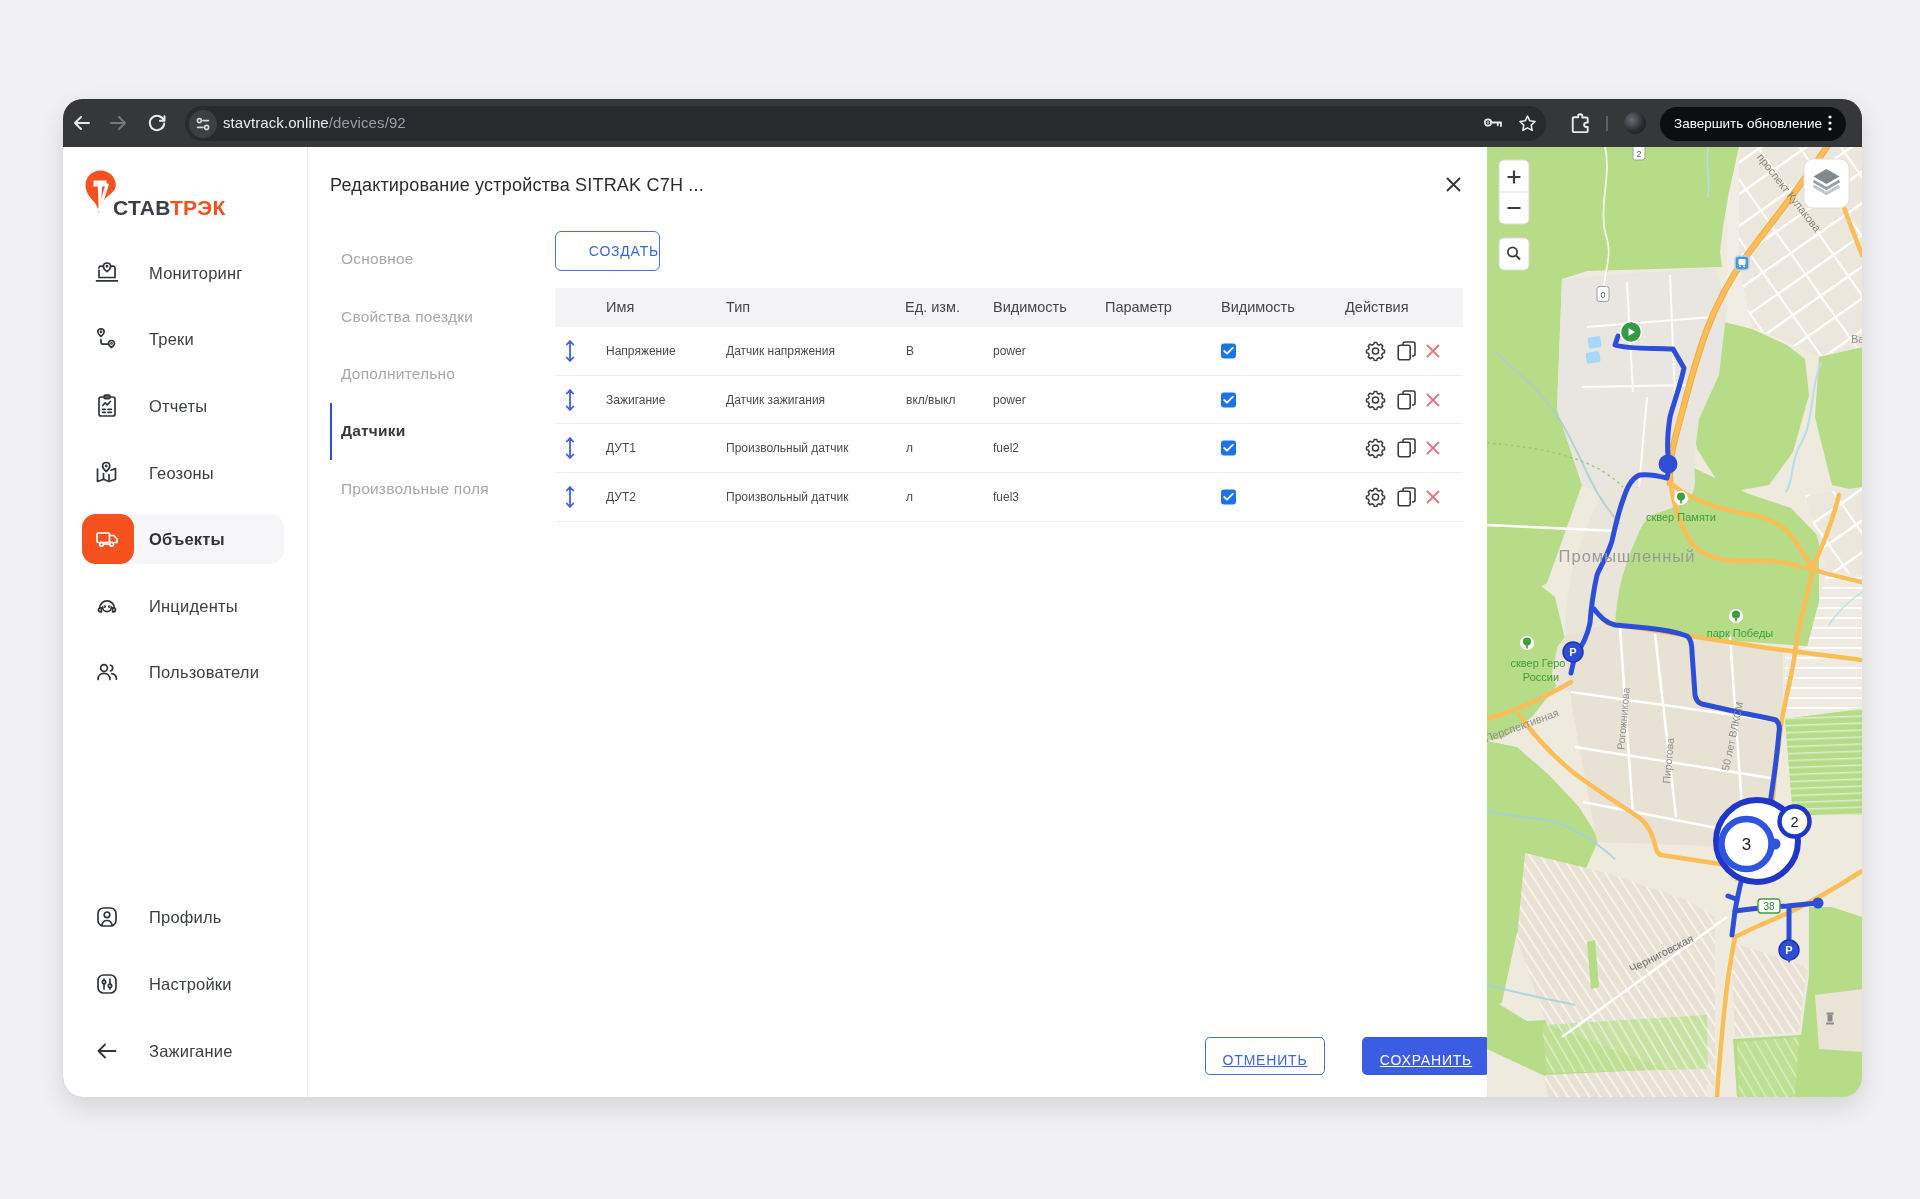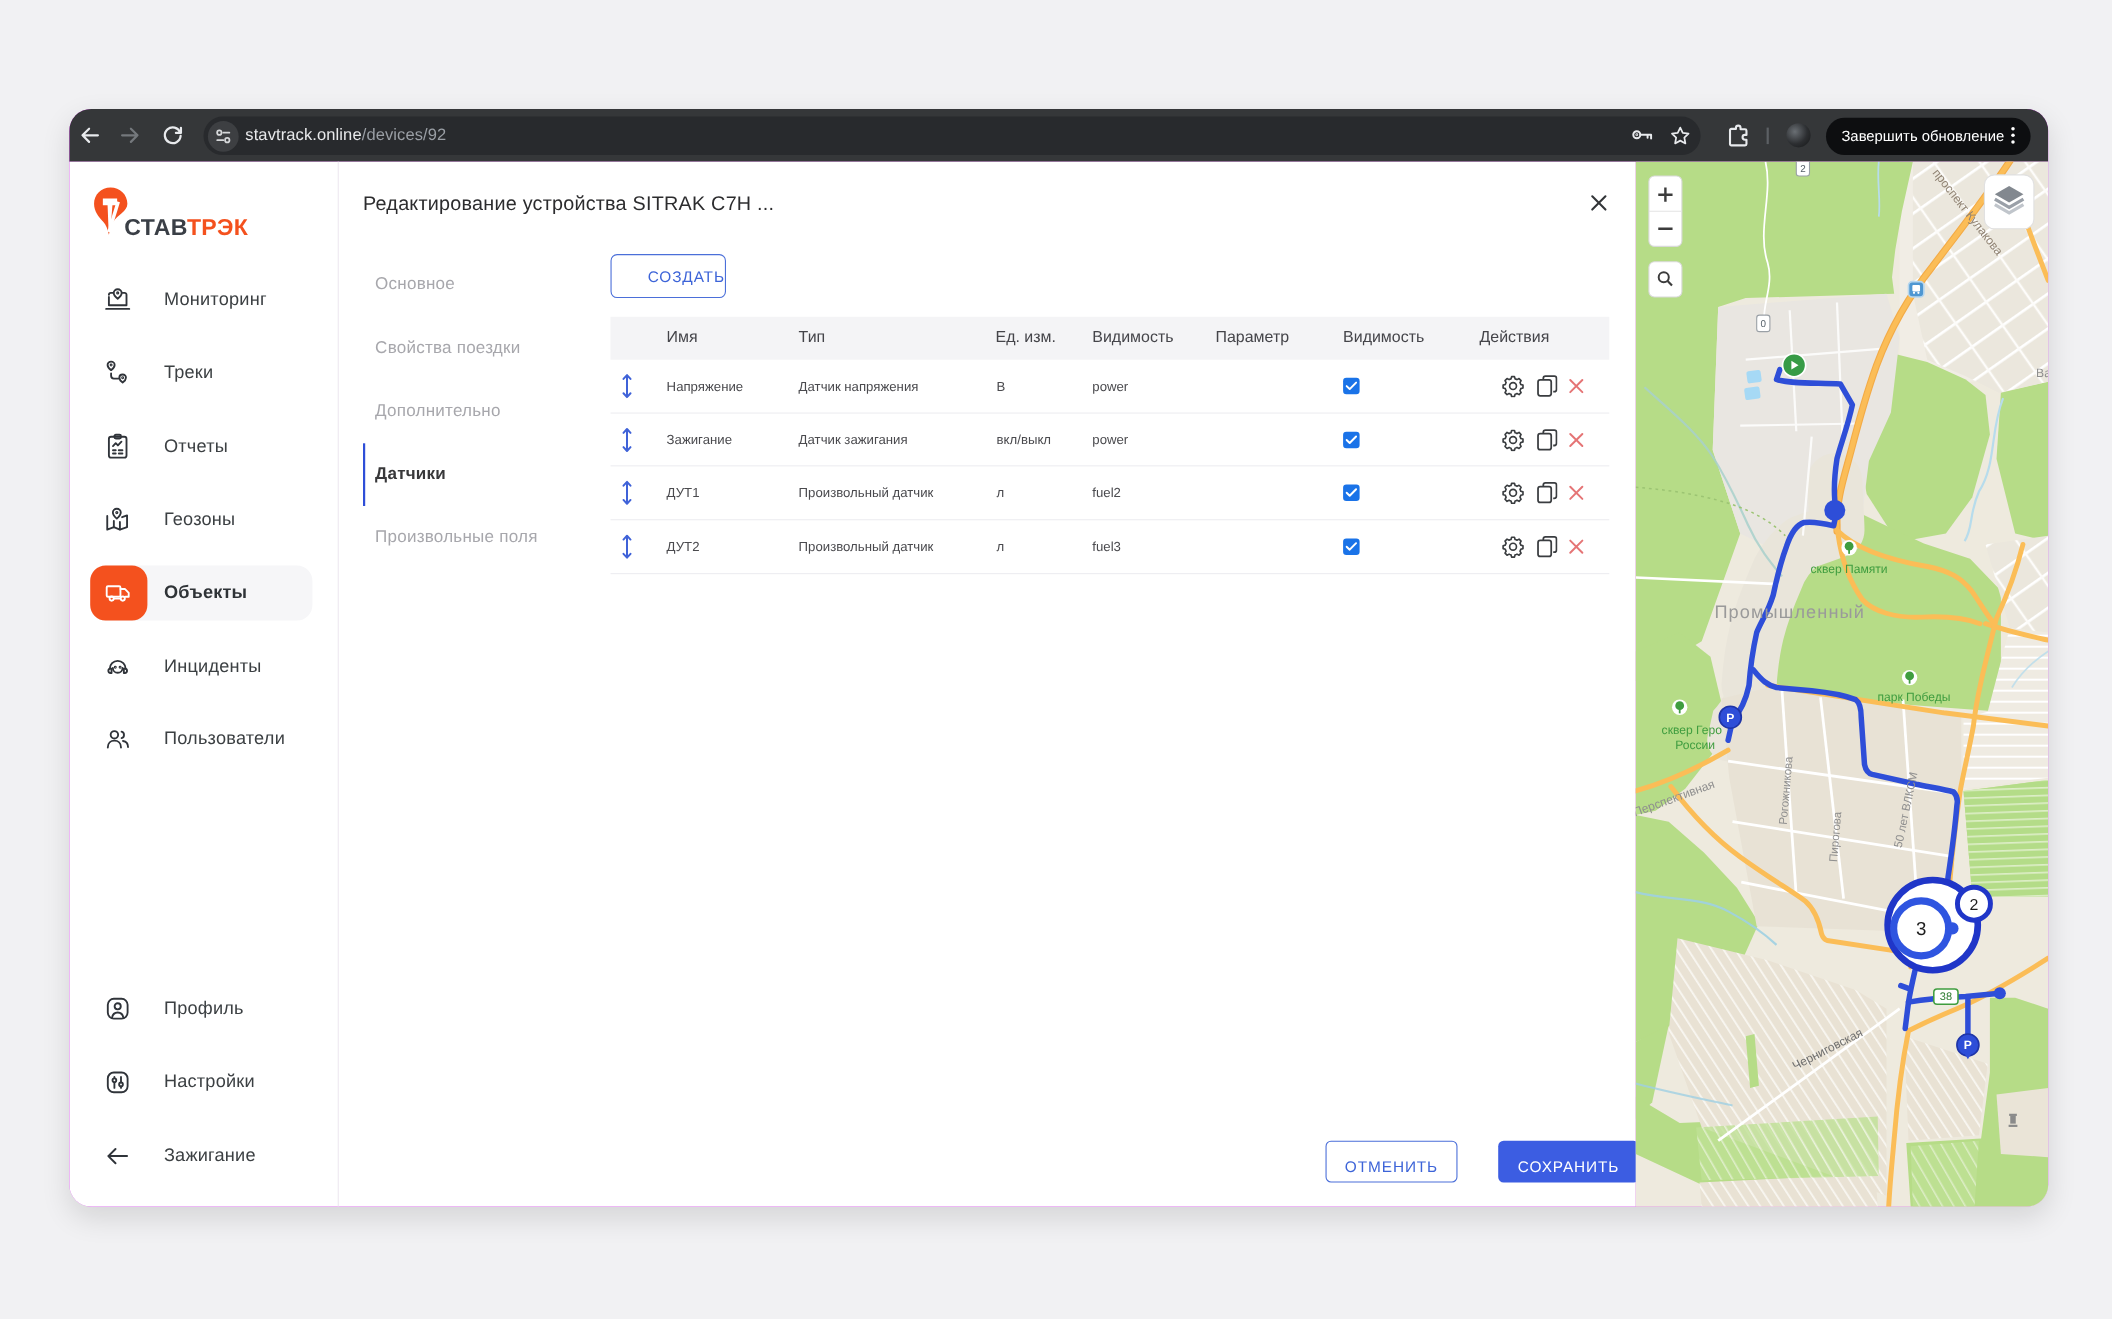"ОТМЕНИТЬ" .btnrow { text-decoration: none -> underline }
